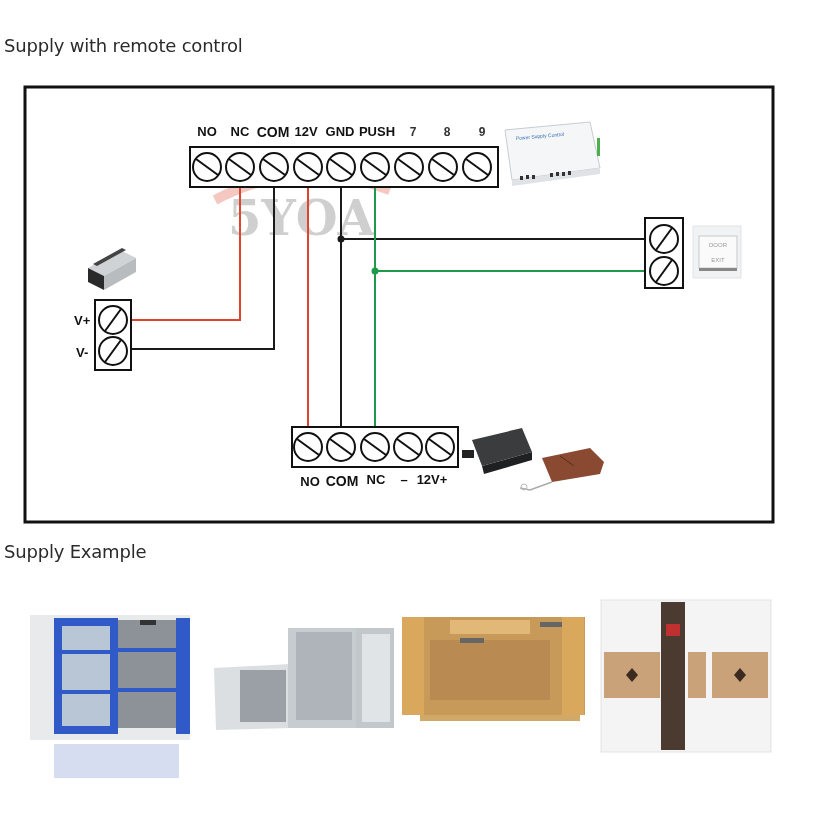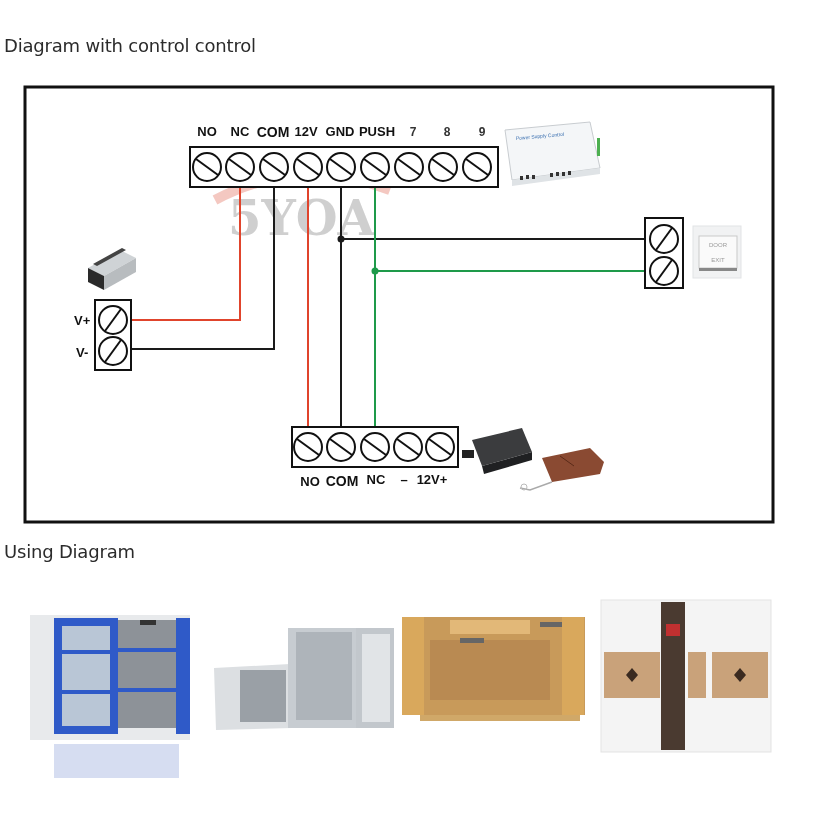"Diagram with control control" div.heading { text: Diagram with control -> Supply with remote }
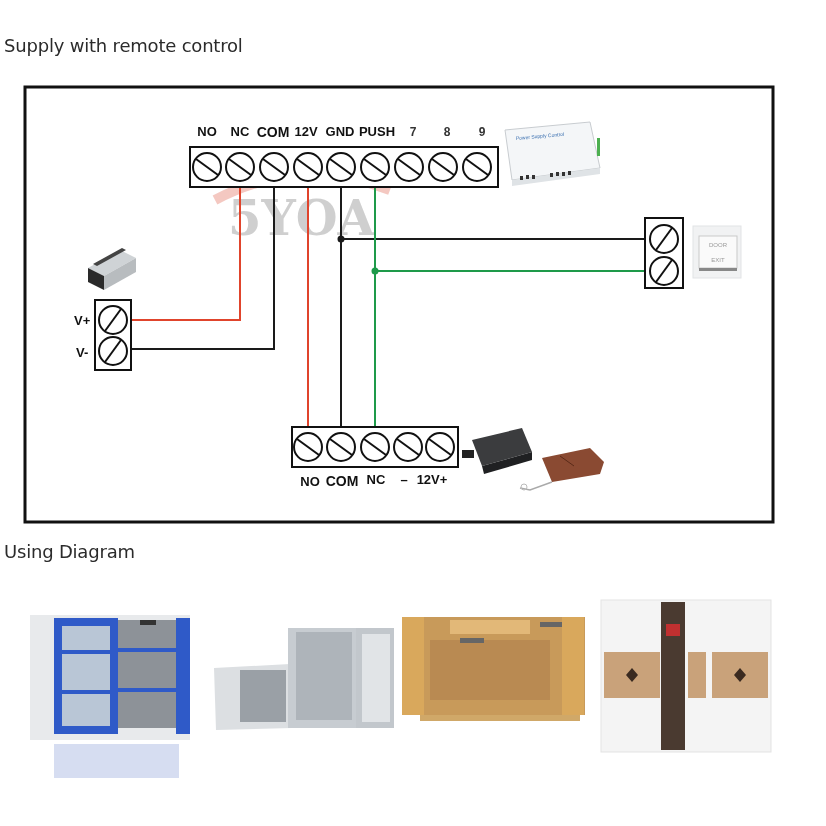"Using Diagram" div.heading { text: Using Diagram -> Supply Example }
